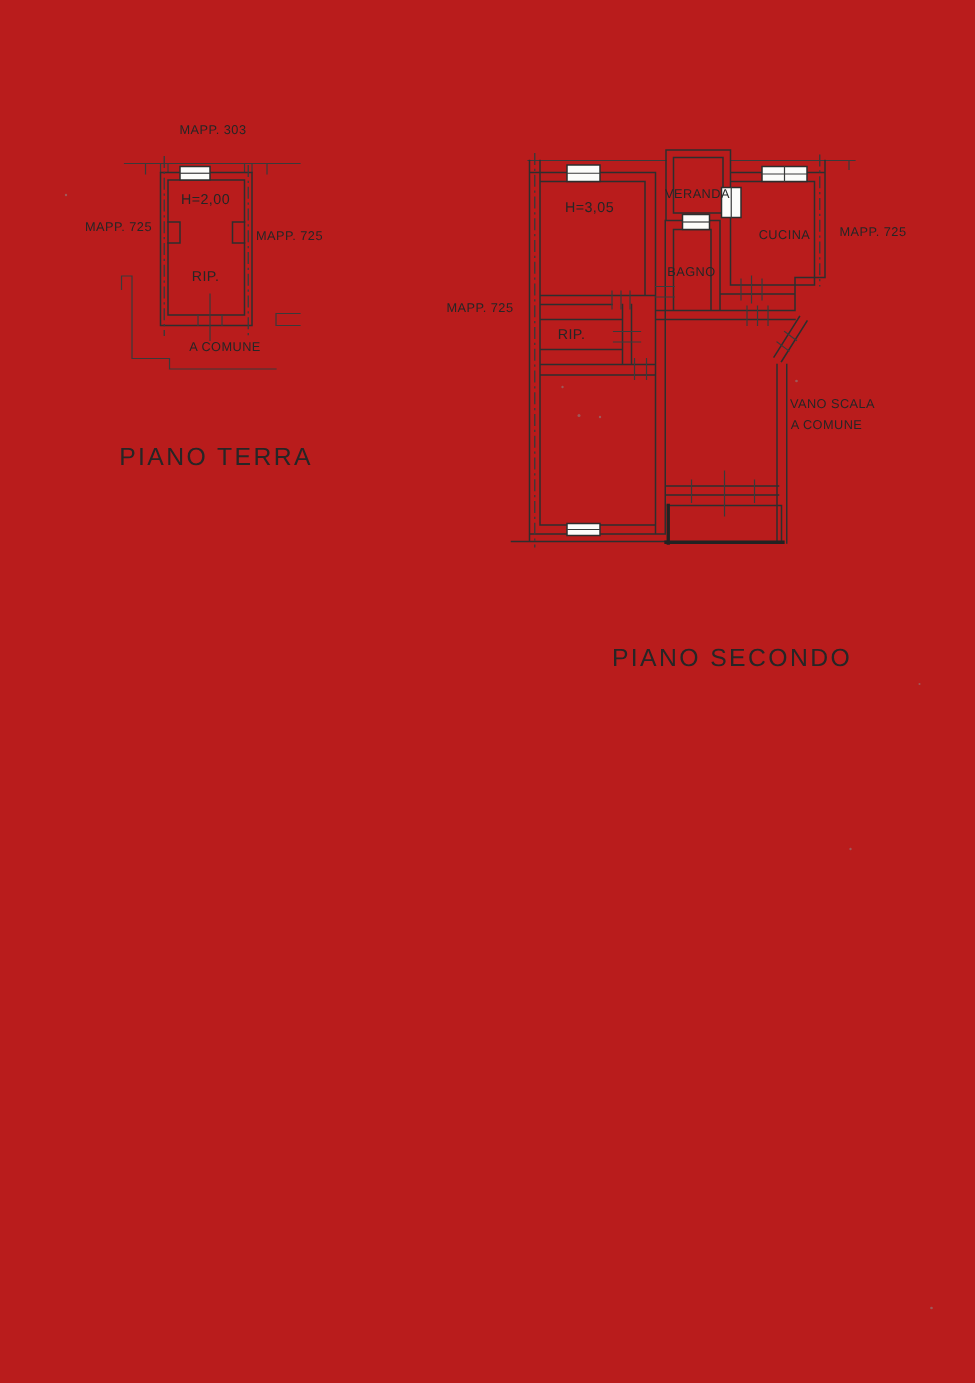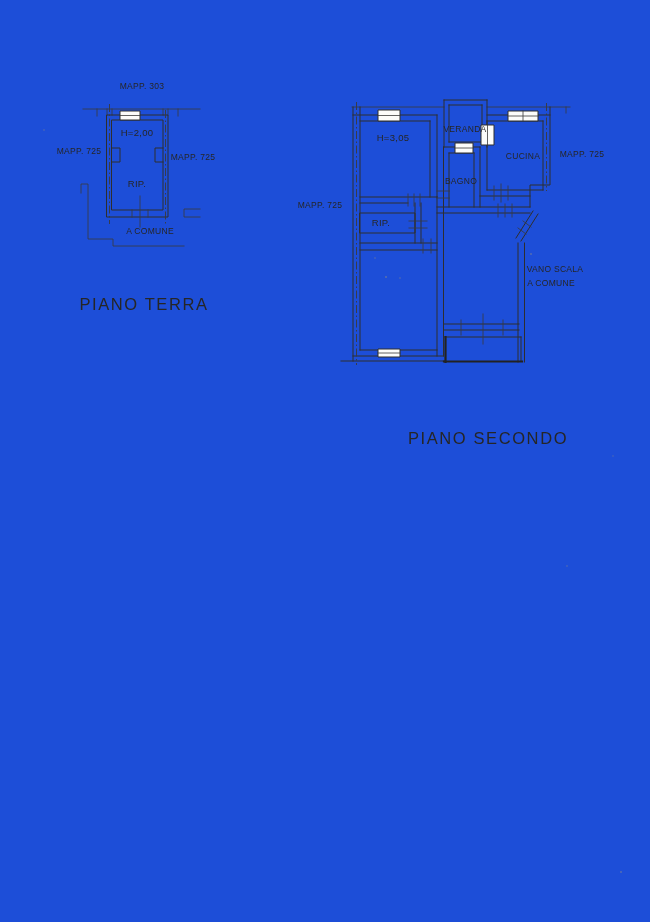"MAPP. 303" .page { background: #1d4ed8 -> #b91c1c }
